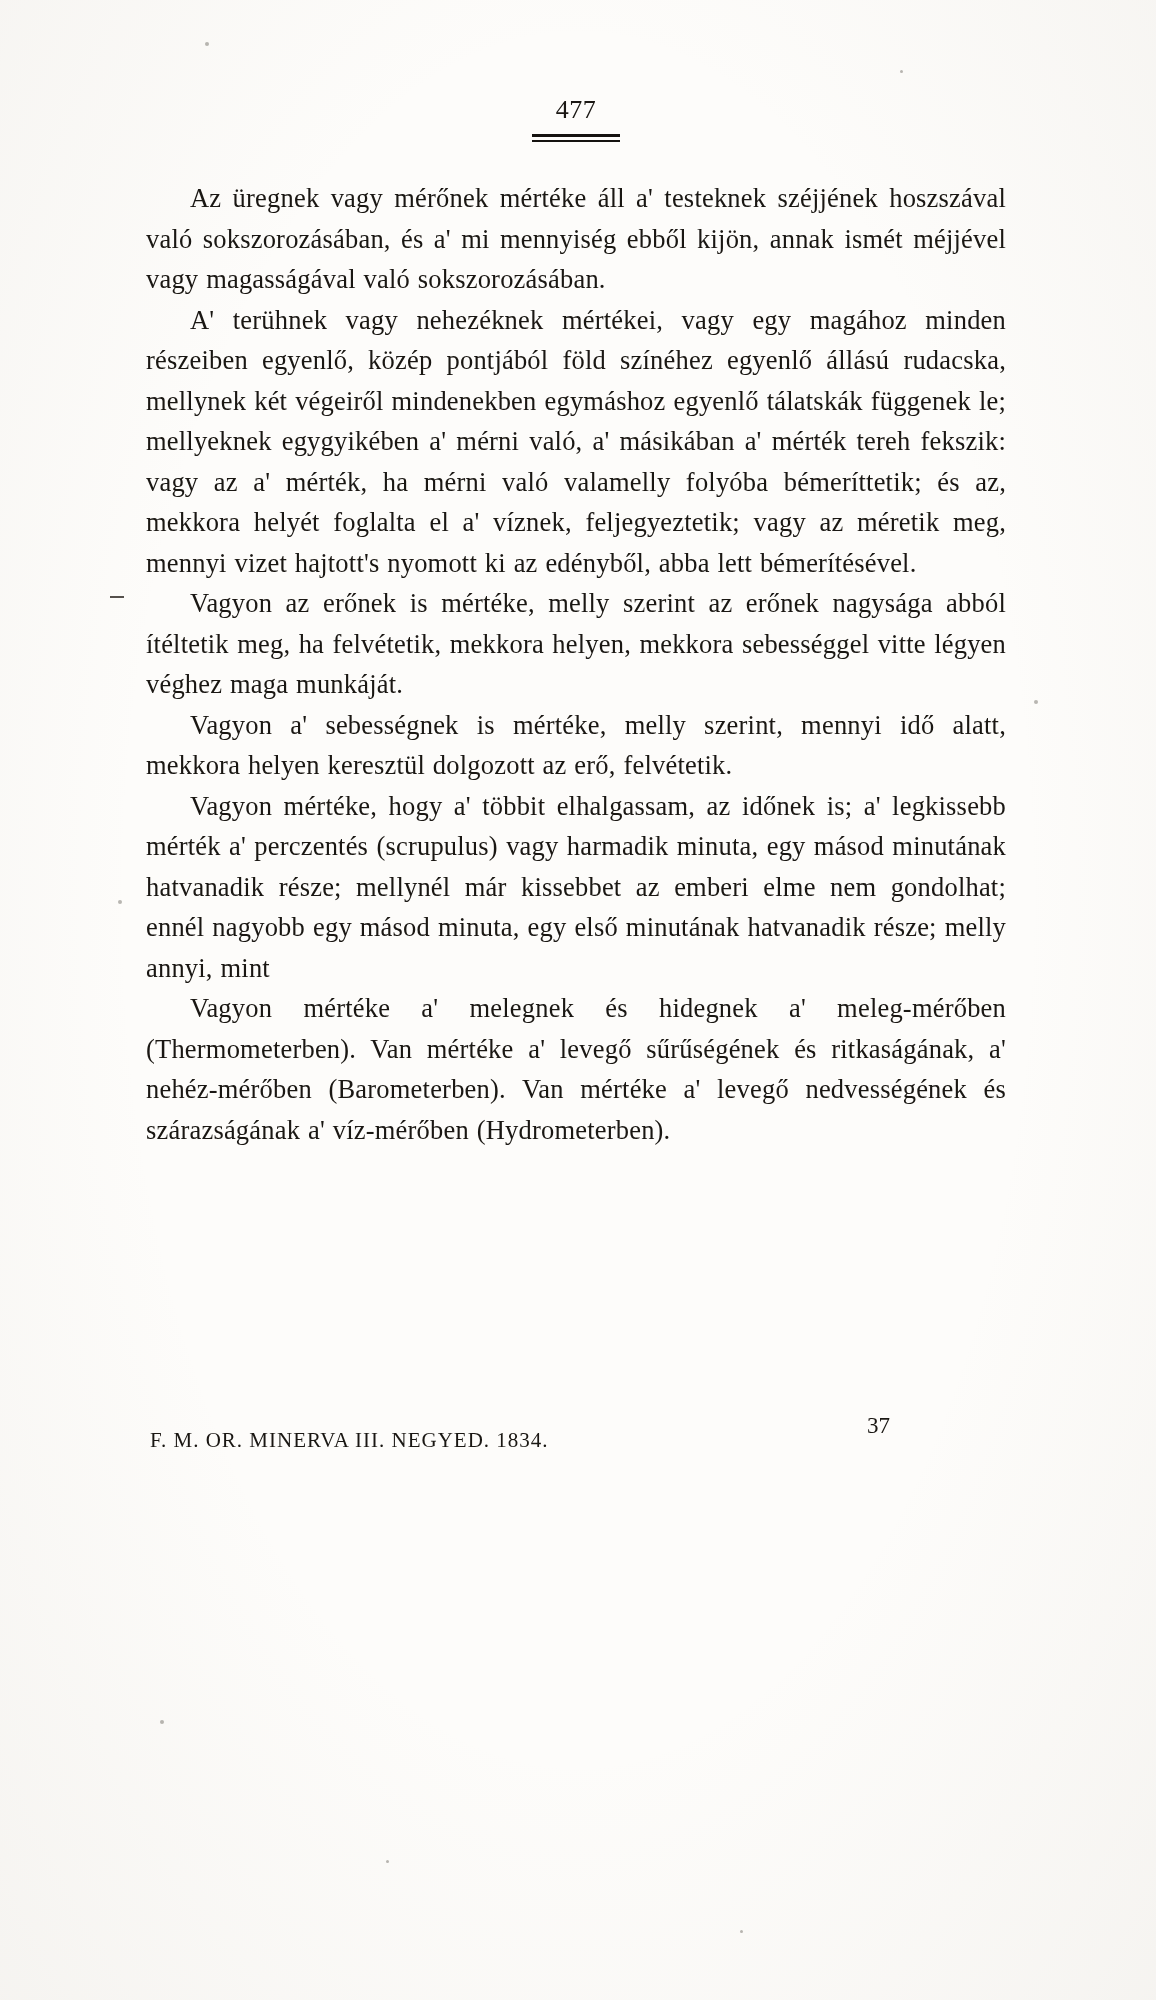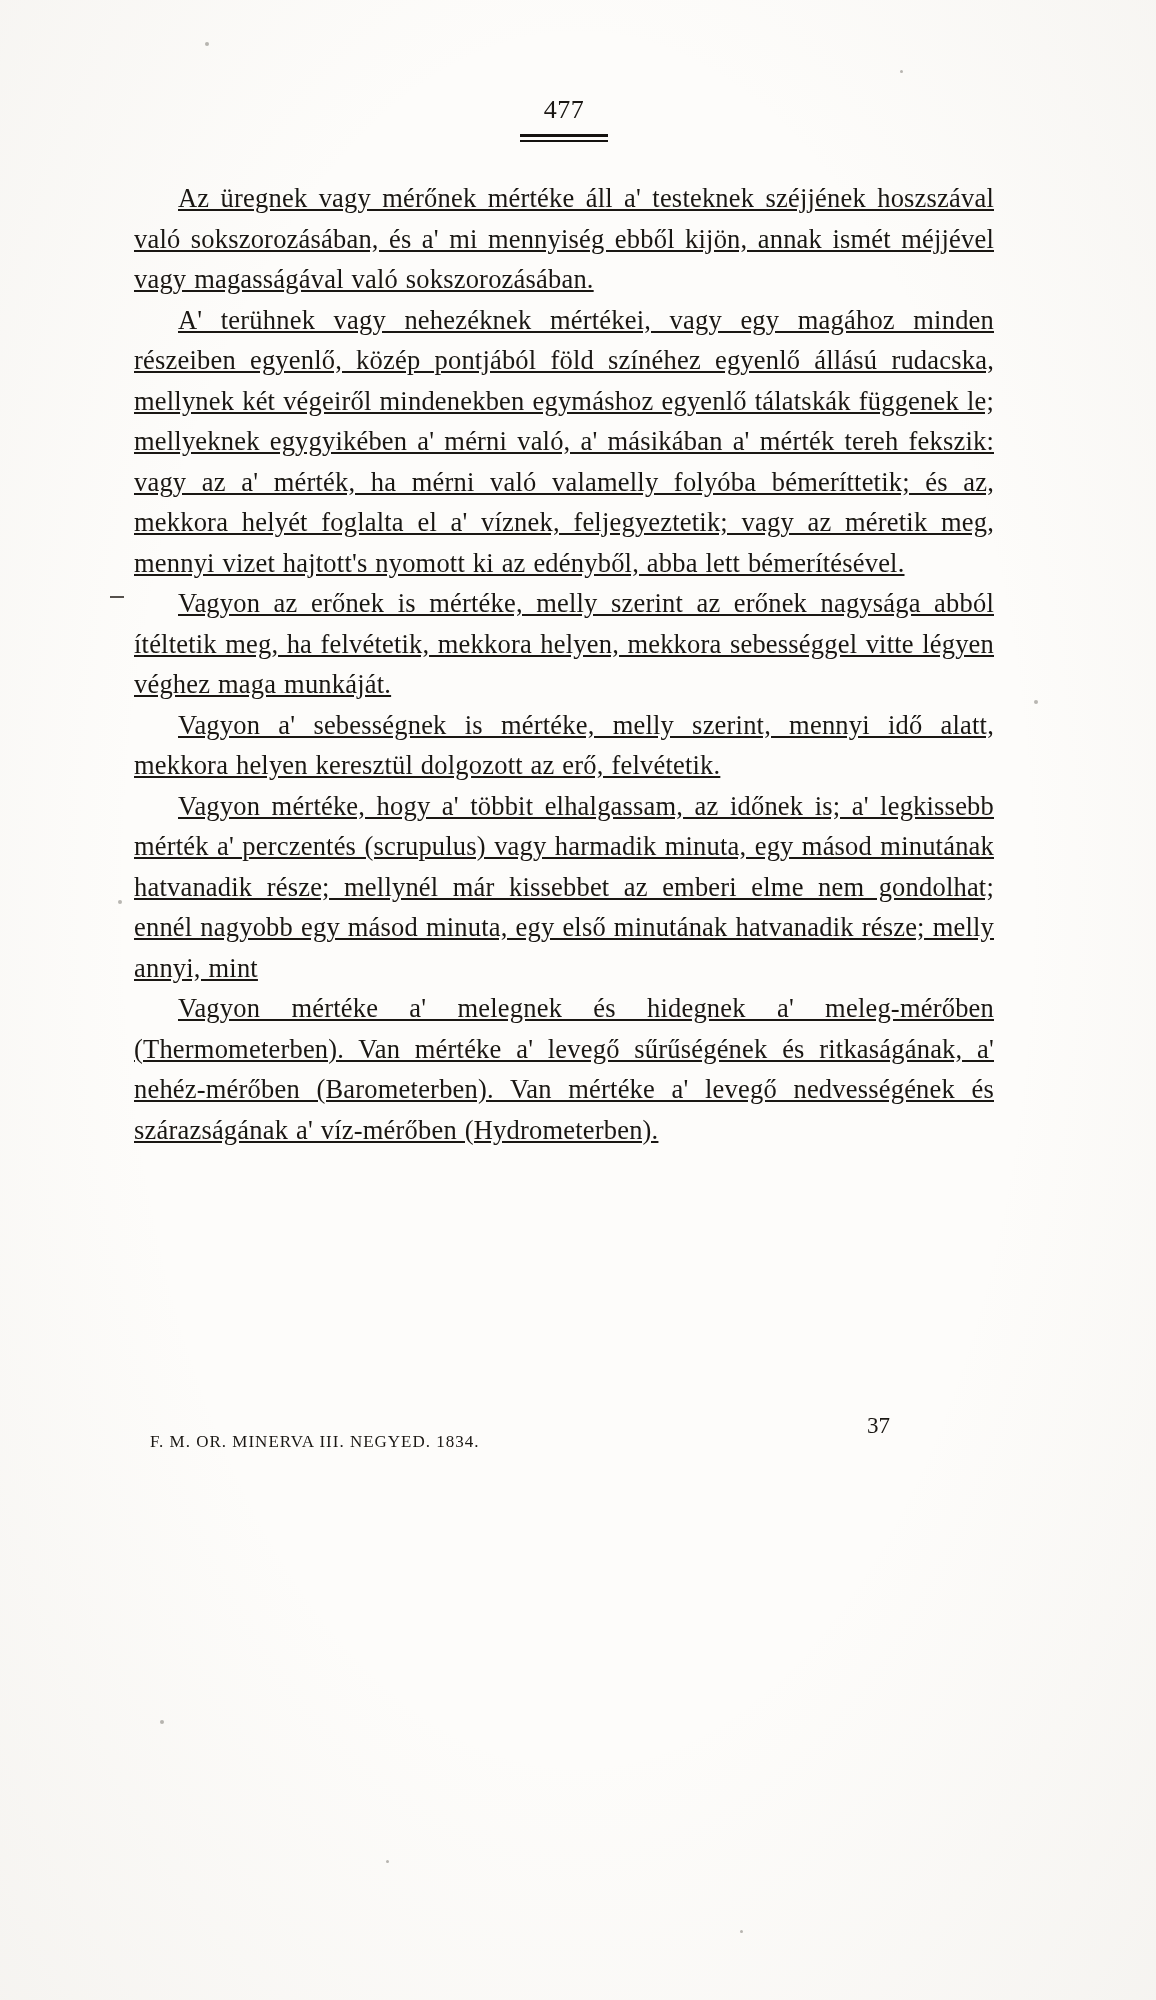"477" .content { left: 134px -> 146px }
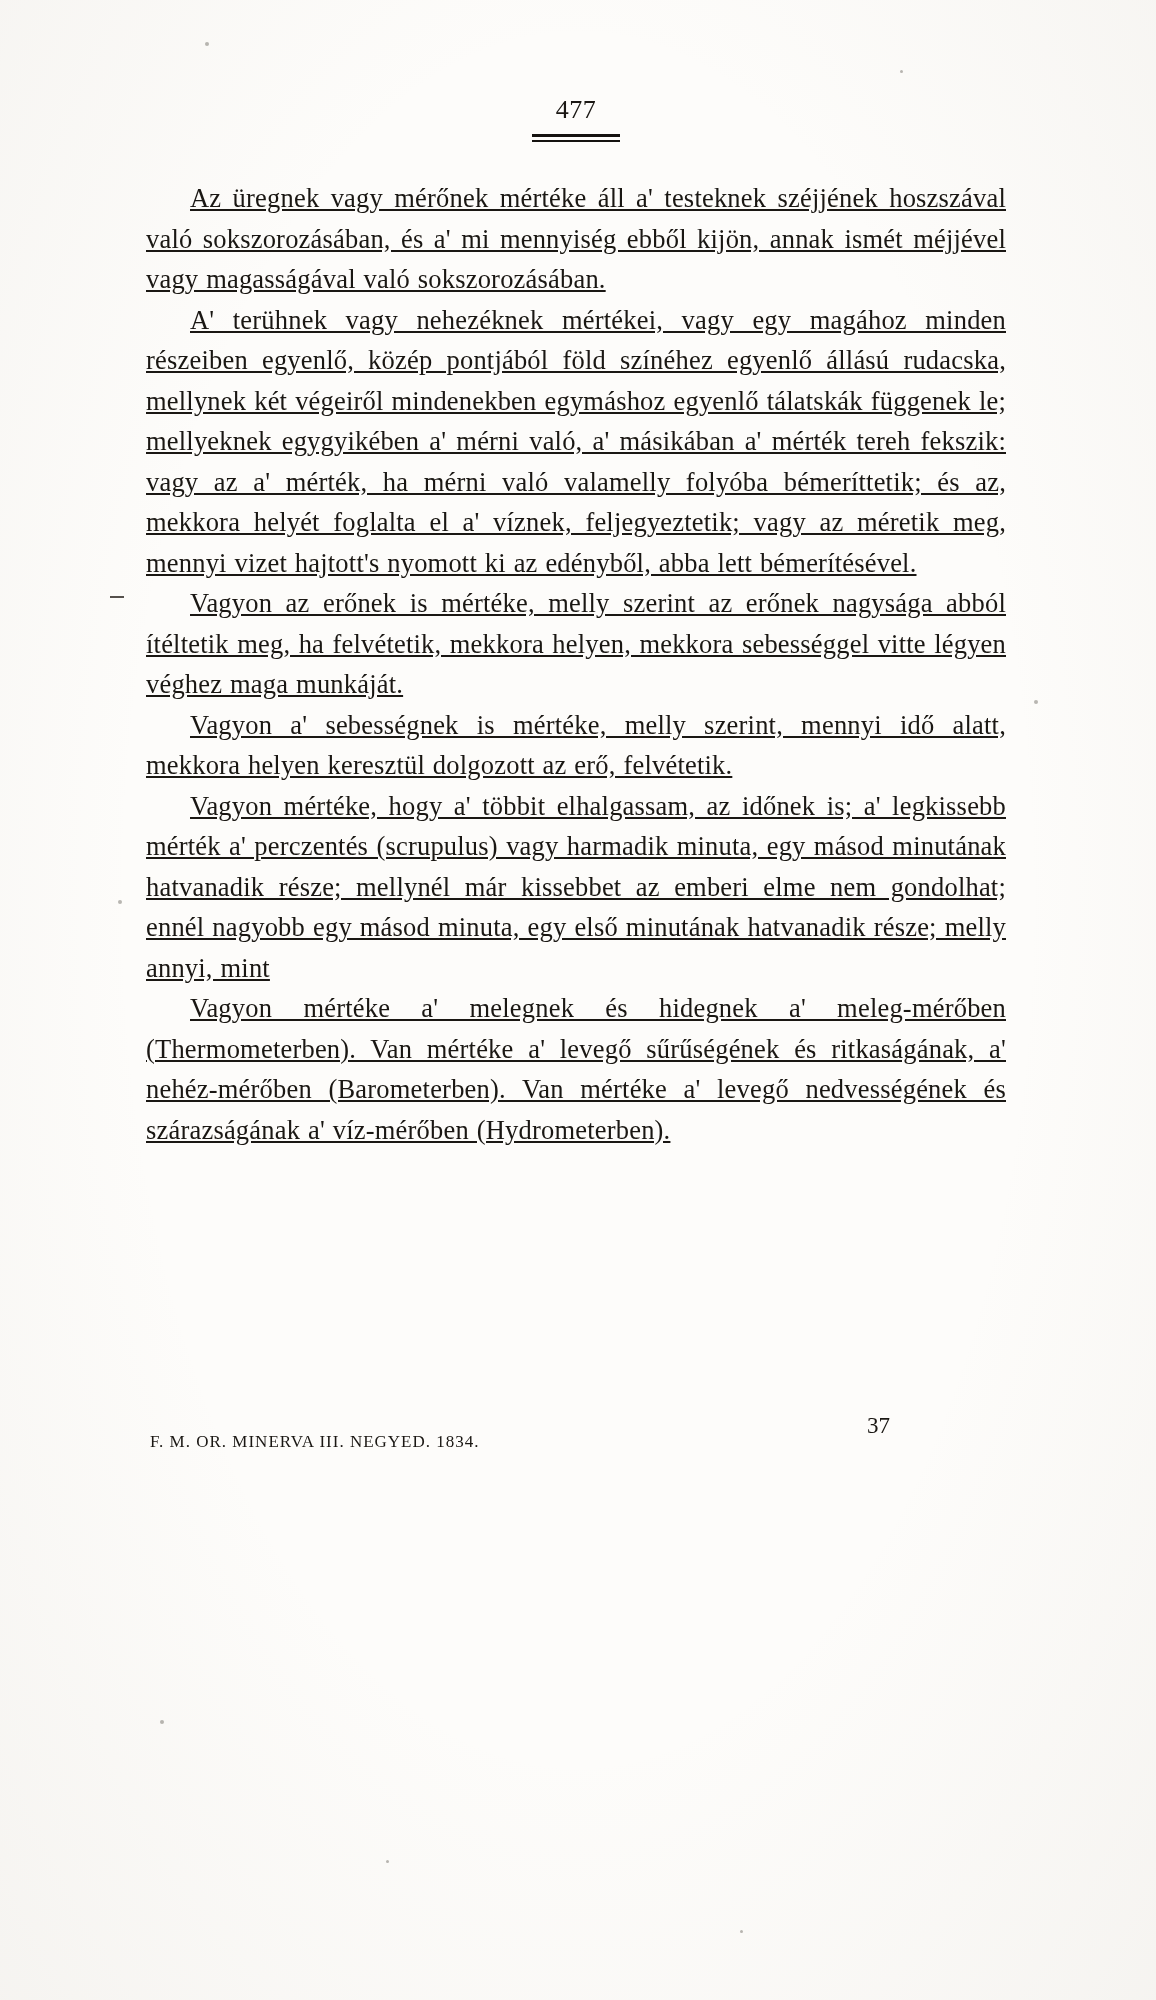"Az üregnek vagy mérőnek mértéke" .body-text { text-decoration: underline -> none }
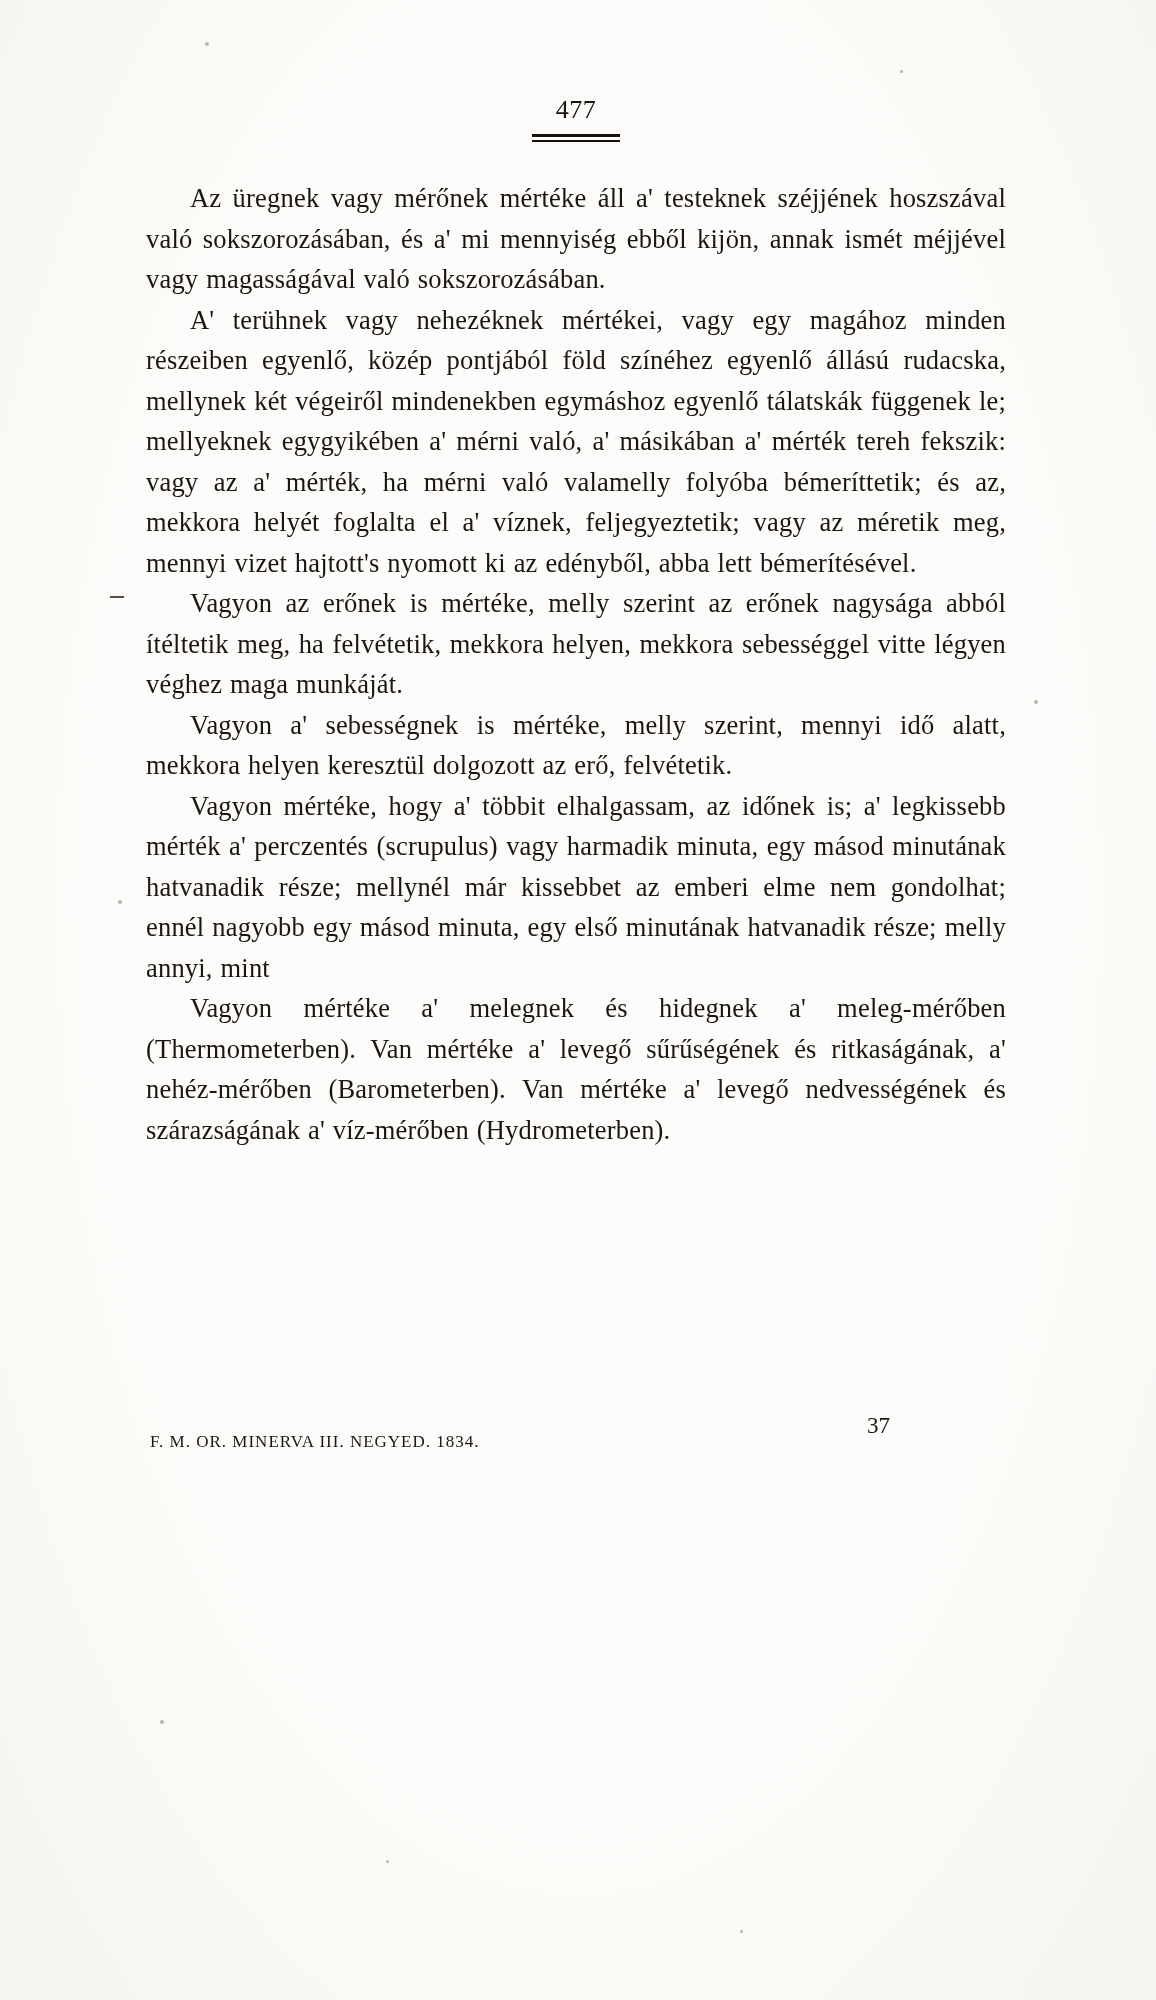"F. M. OR. MINERVA III." .sig-caps { font-size: 17px -> 21px }
